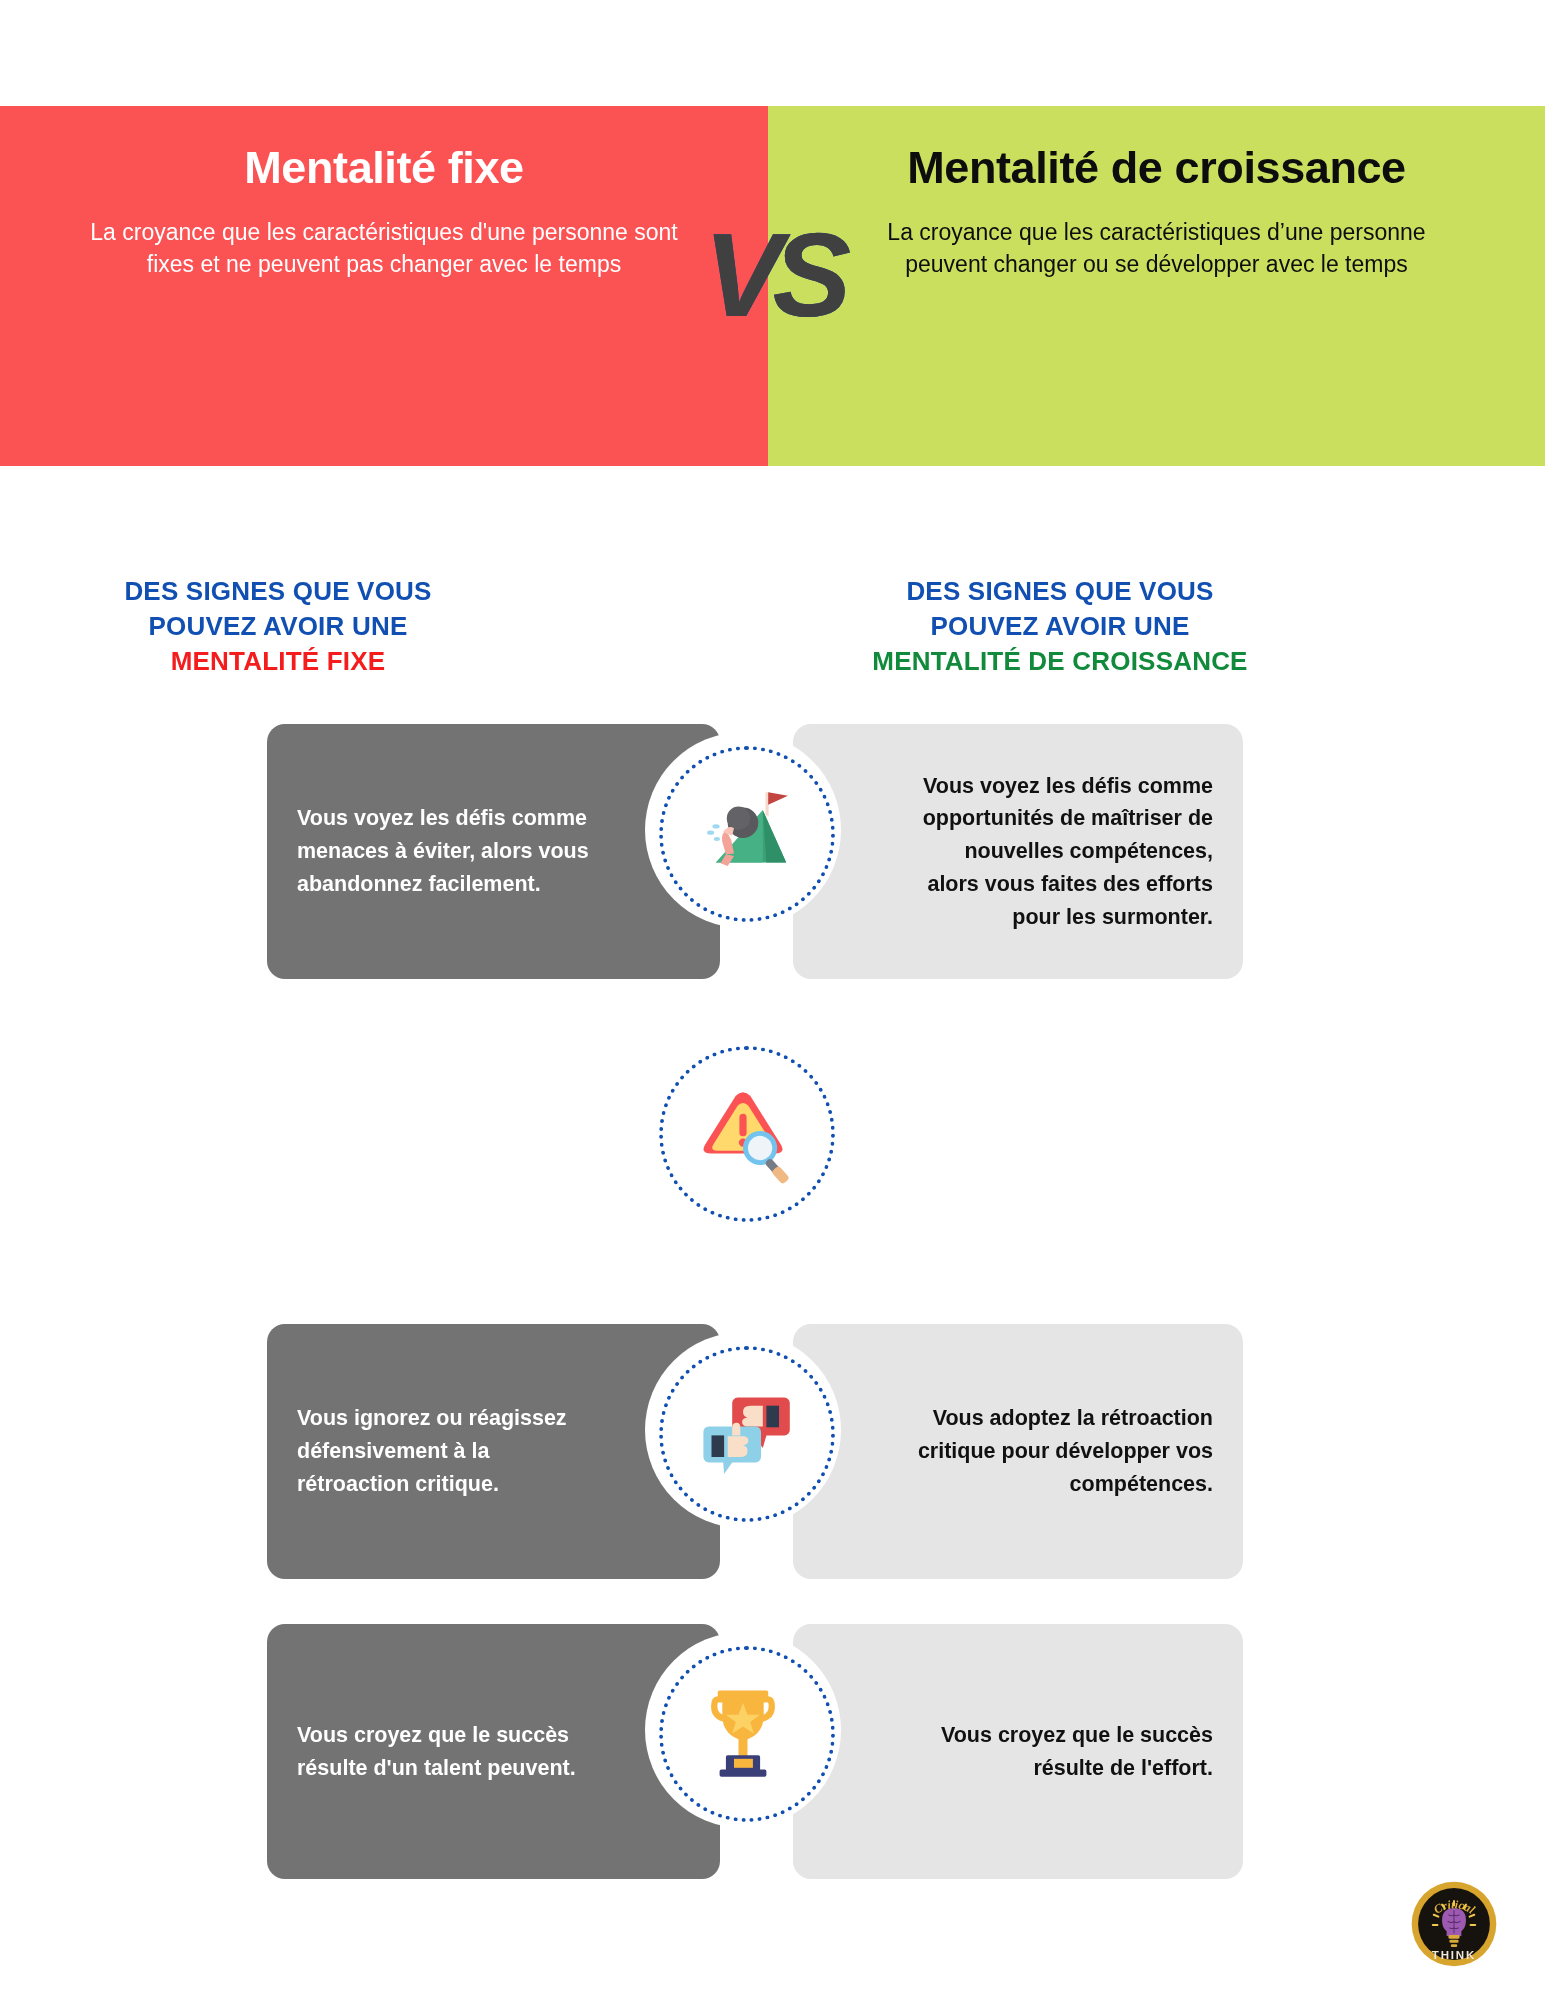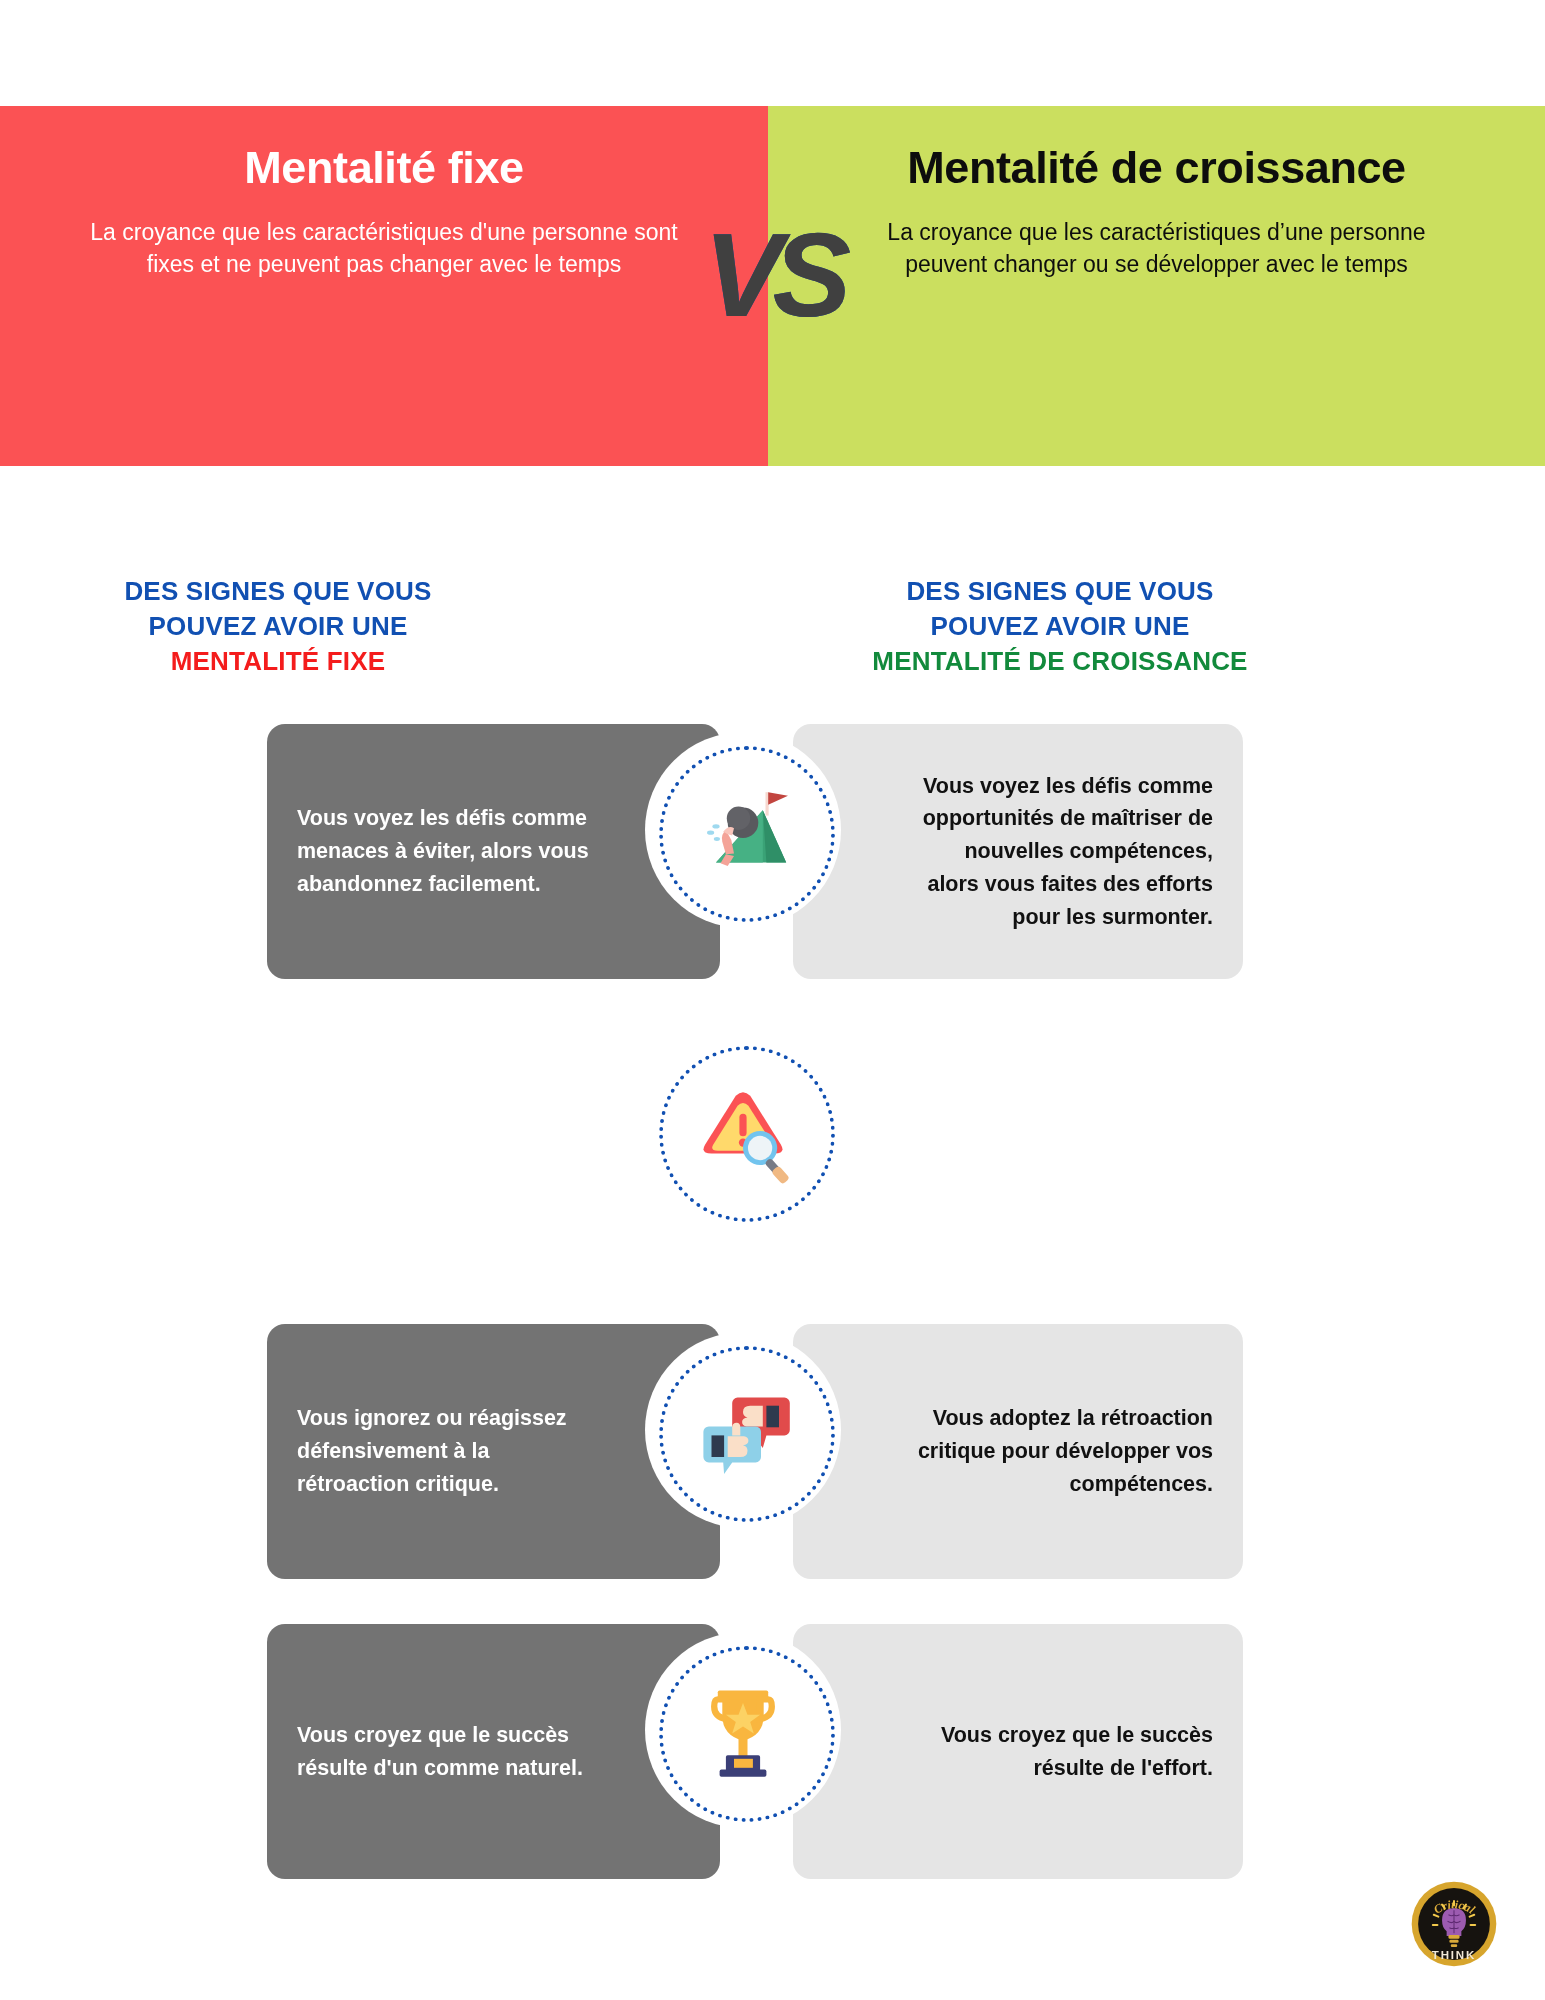"Vous croyez que le succès résulte d'un" div.card { text: comme naturel -> talent peuvent }
